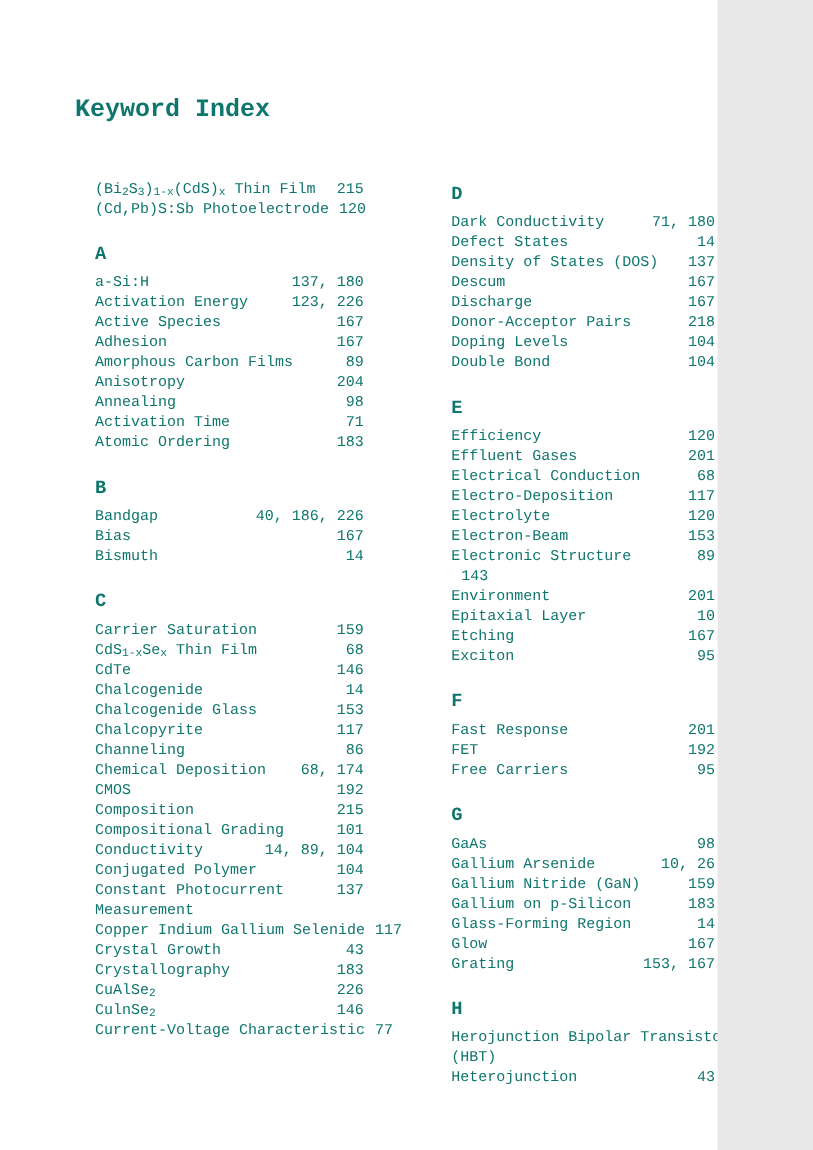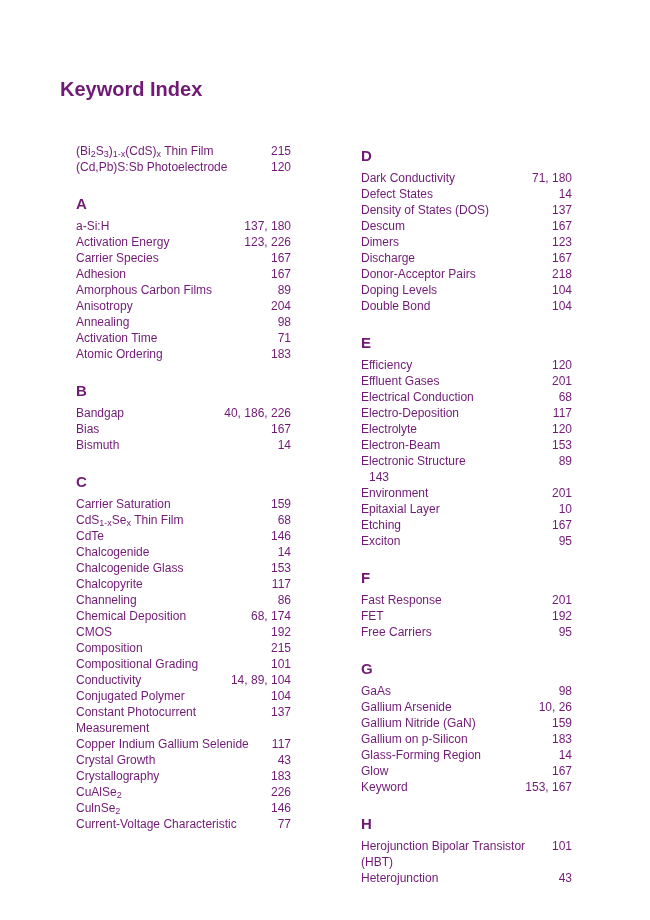"Keyword Index" .page { color: #701a75 -> #0f766e; font-family: Liberation Sans, sans-serif -> Liberation Mono, monospace; width: 650px -> 574px }
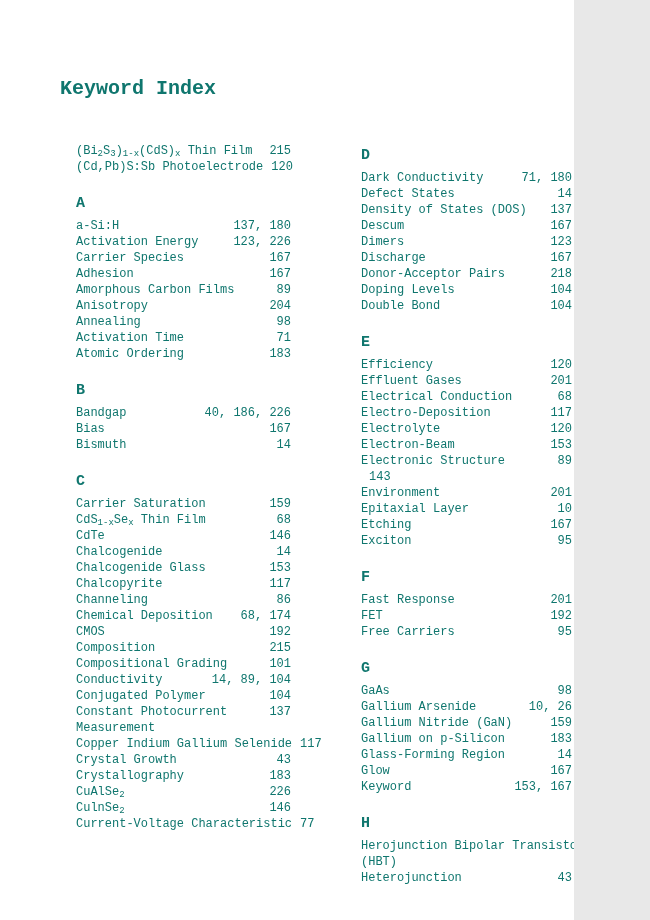"Dimers" div.entry { html: <div> <span>Dimers</span> <span>123</span> </div> -> none }
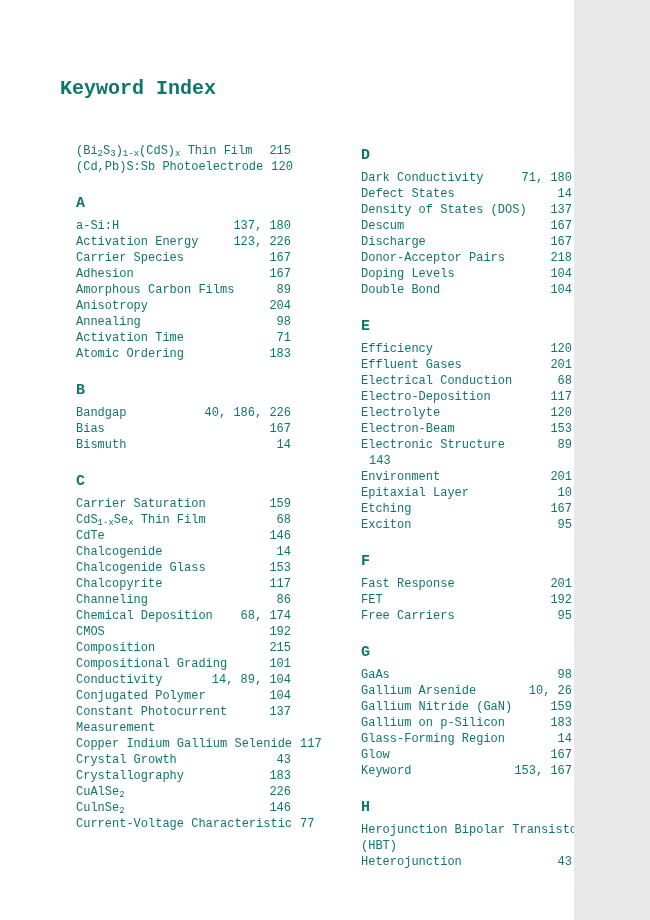"Carrier Species" span.term { text: Carrier -> Active }
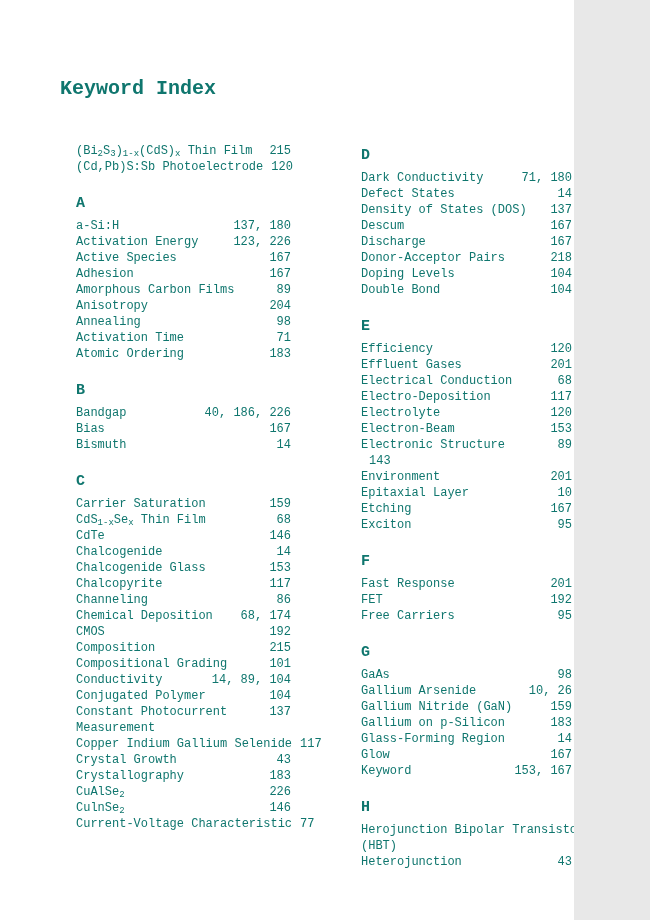"Keyword" span.term { text: Keyword -> Grating }
